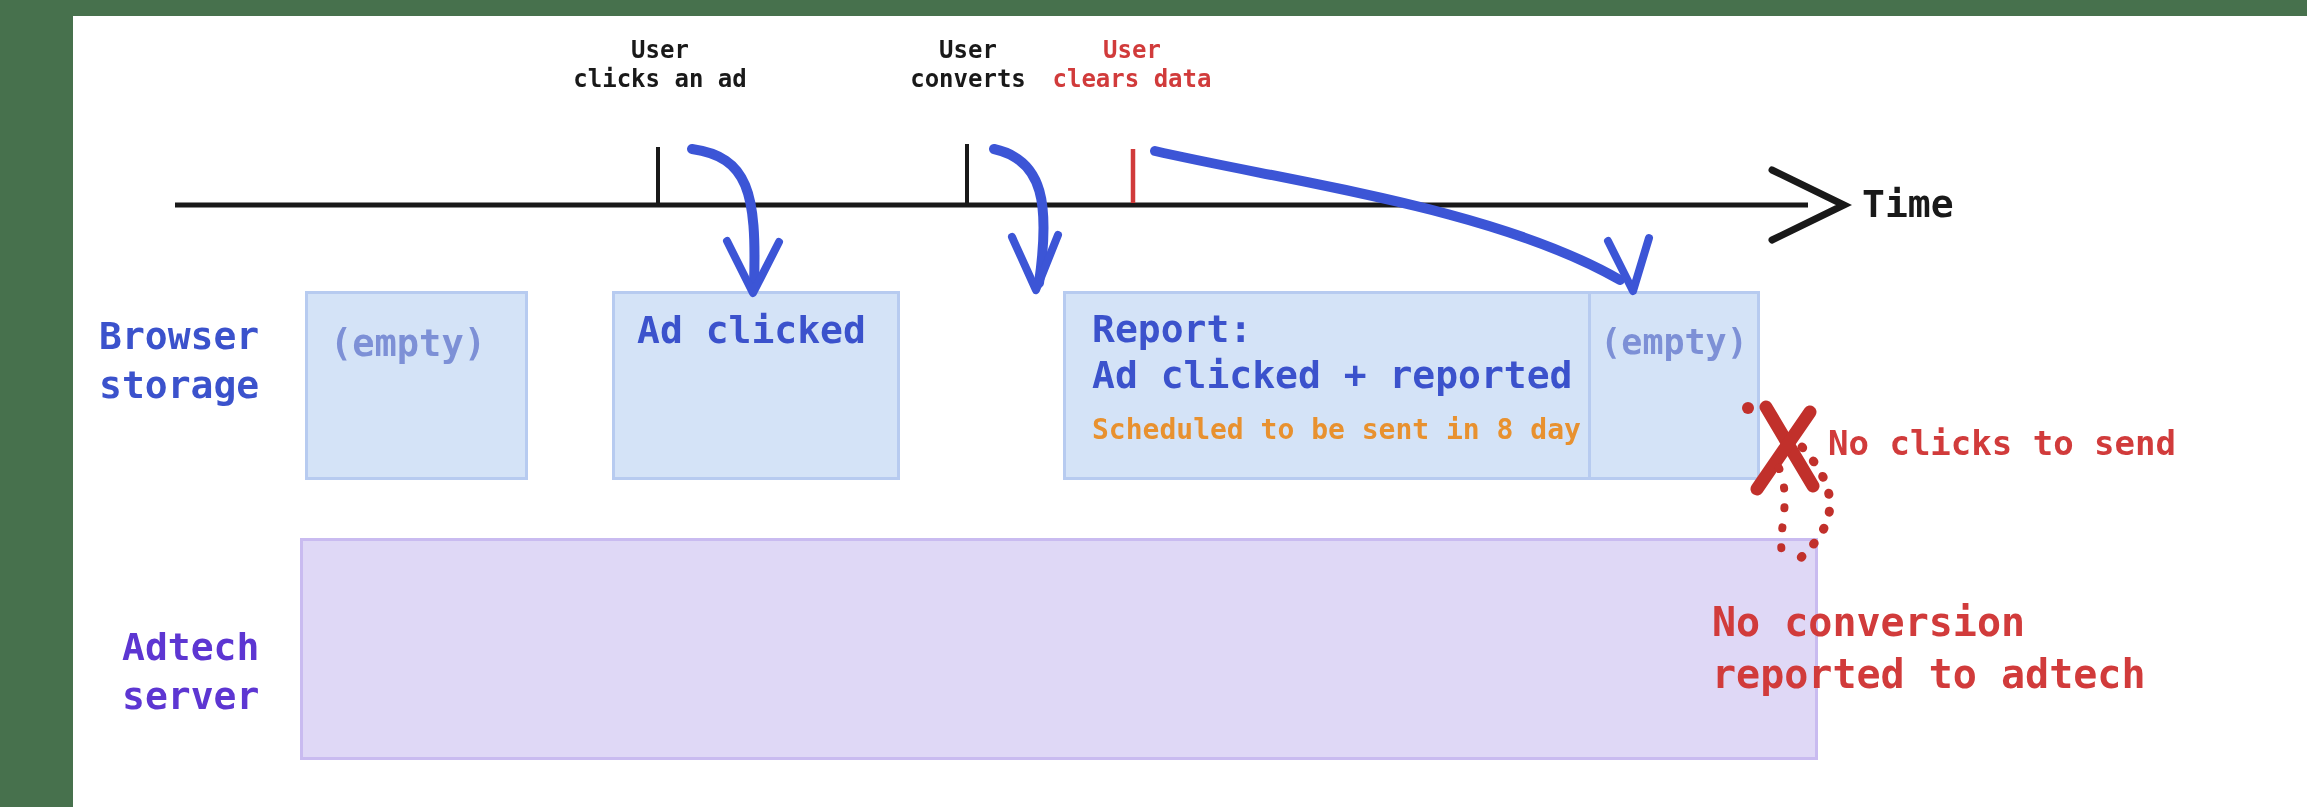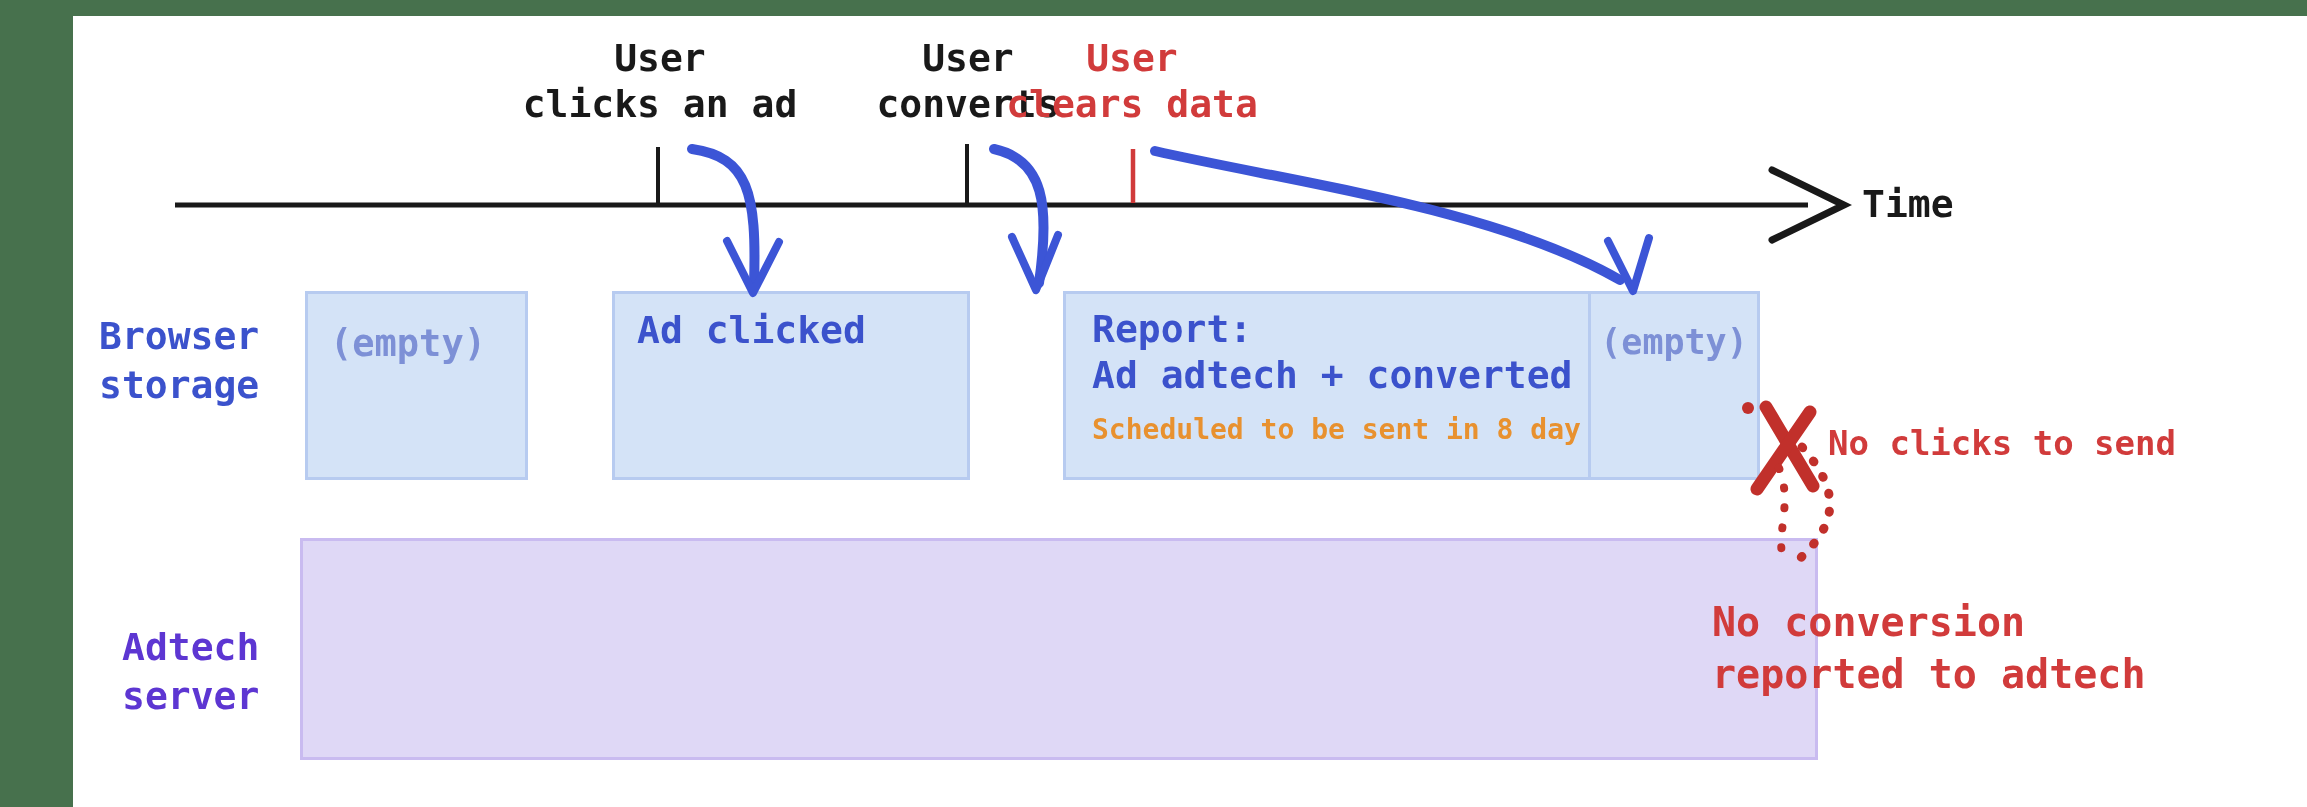"User" .event-label { font-size: 38px -> 24px }
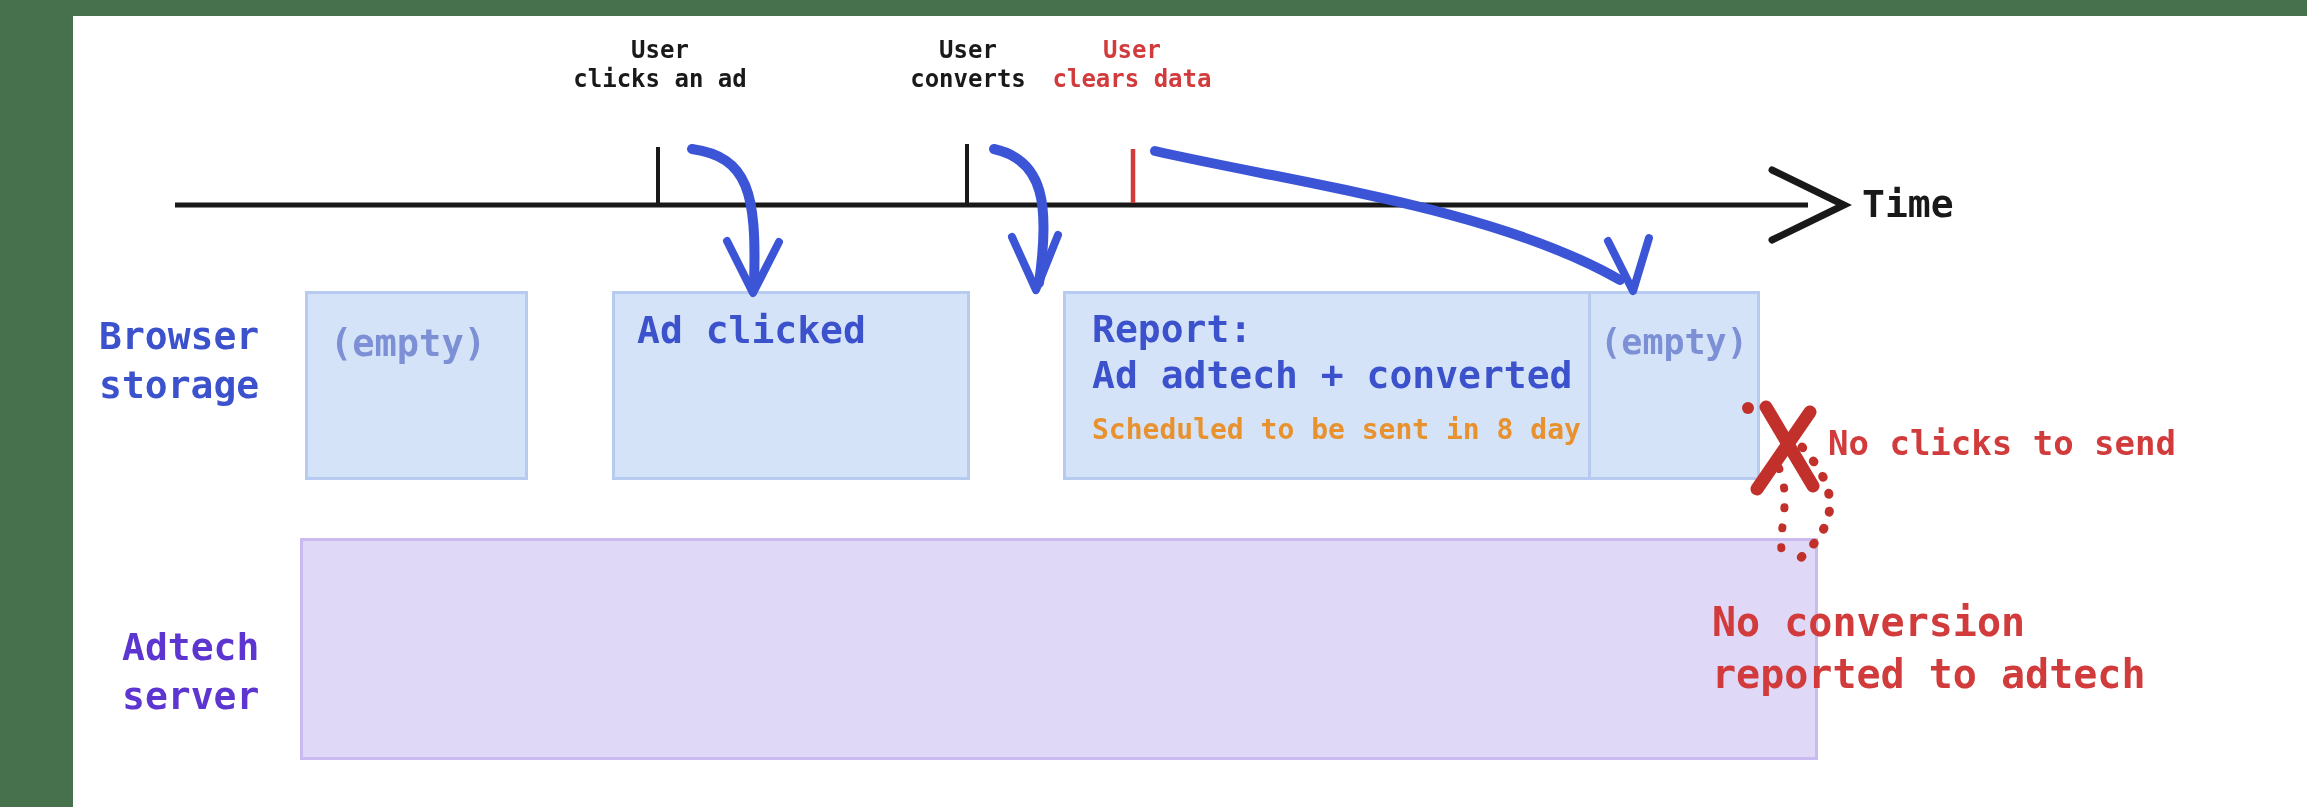"Ad clicked" #box2 { width: 358px -> 288px }
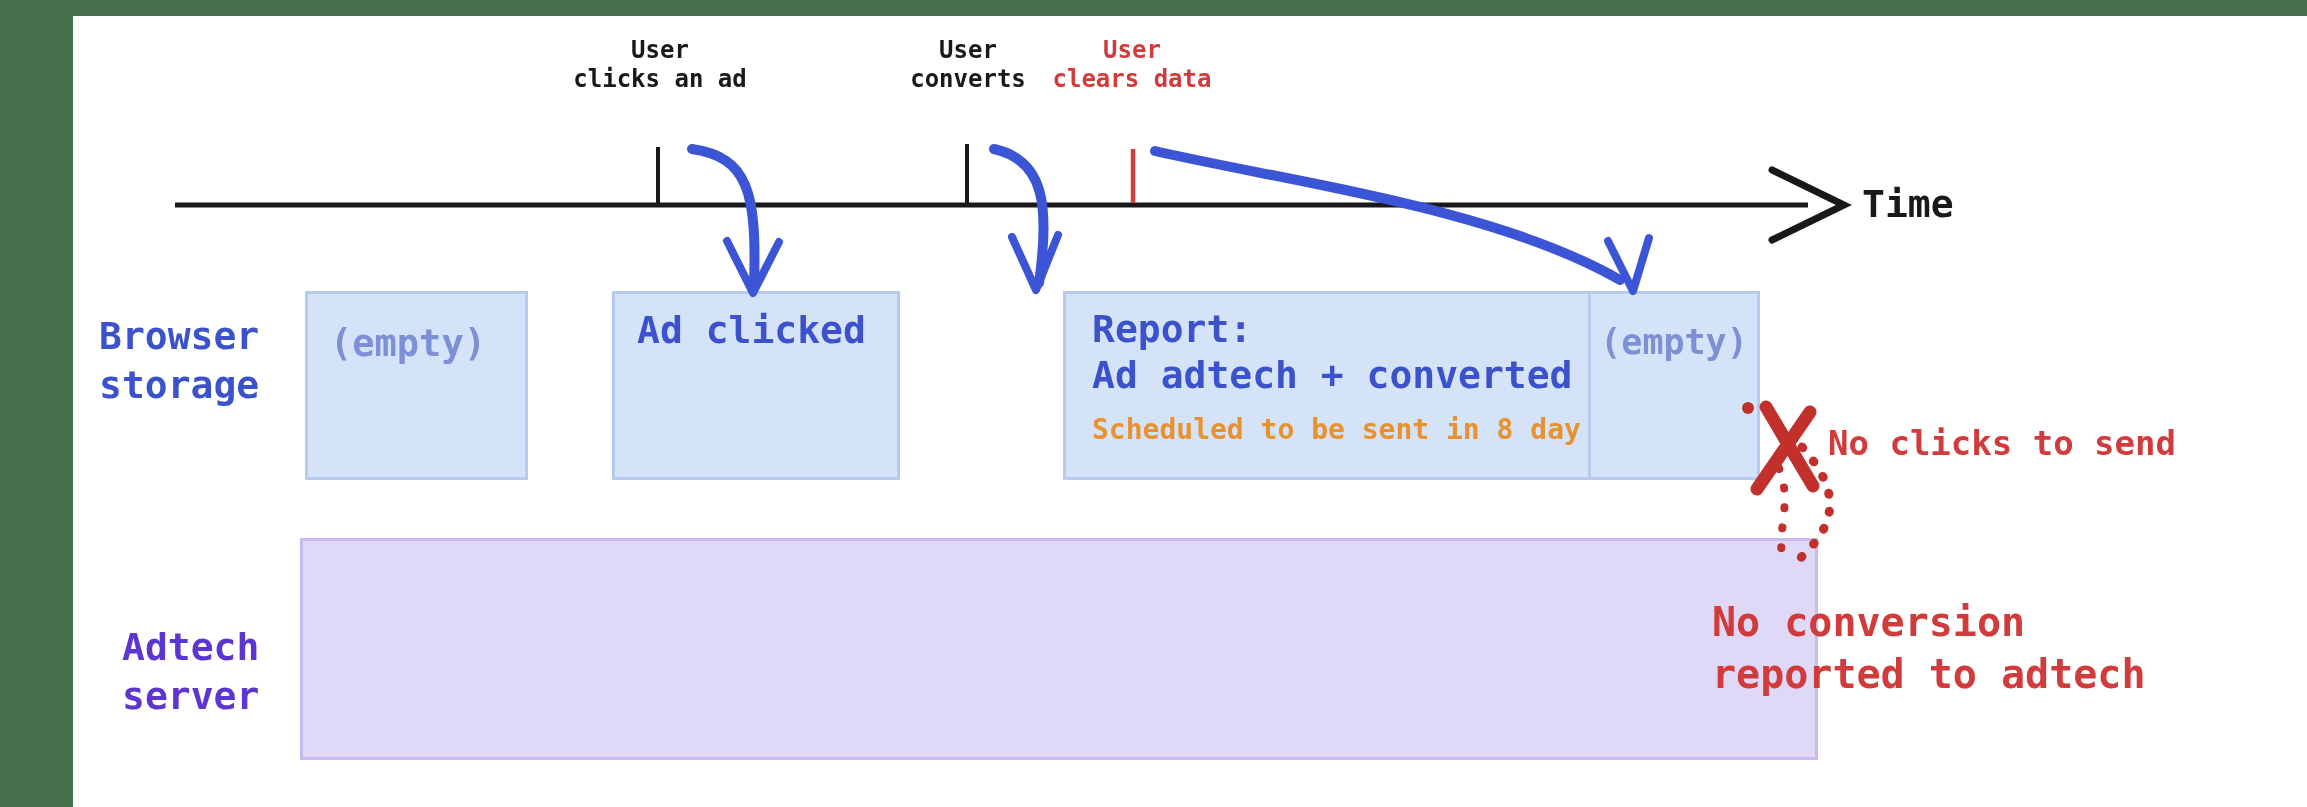"Ad adtech + converted" div { text: adtech + converted -> clicked + reported }
